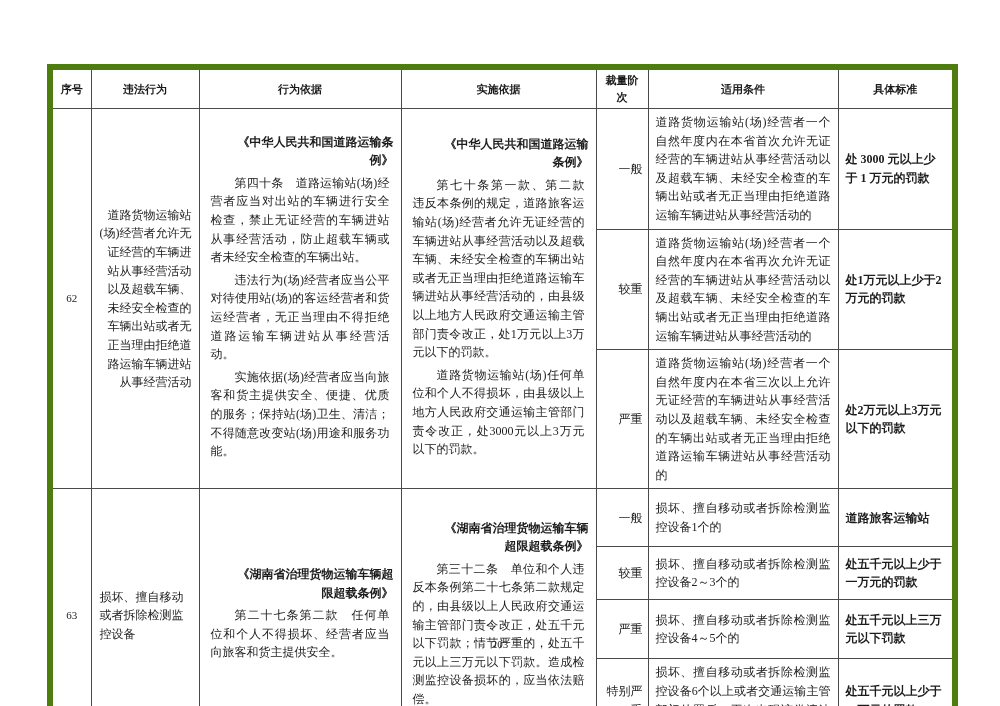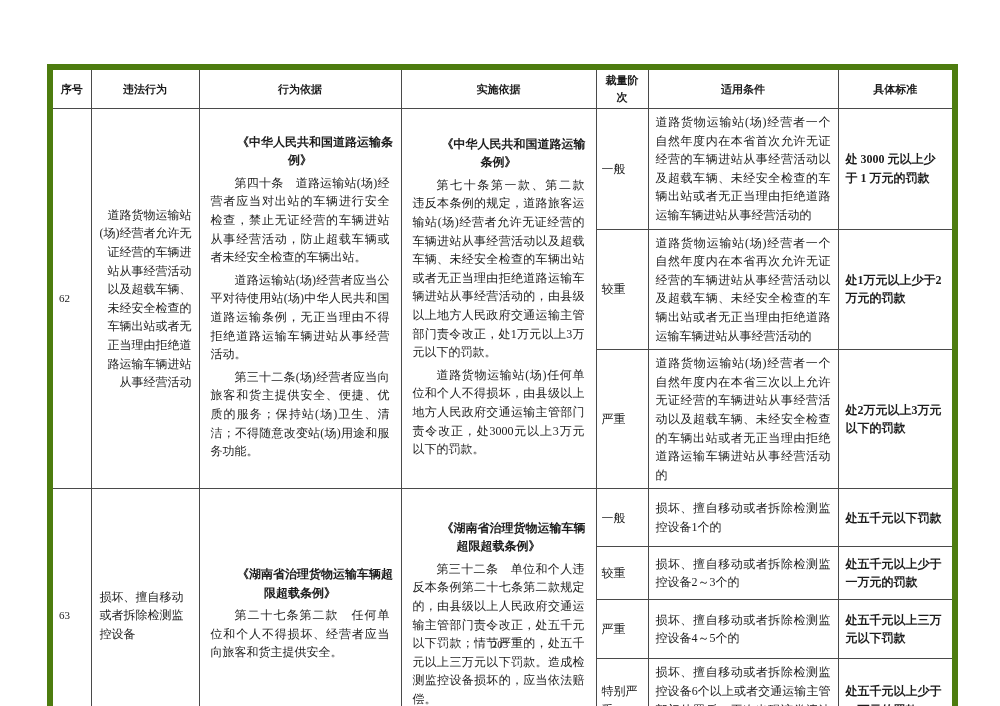"《中华人民共和国道路运输条例》" .basis-title { text-align: center -> right }
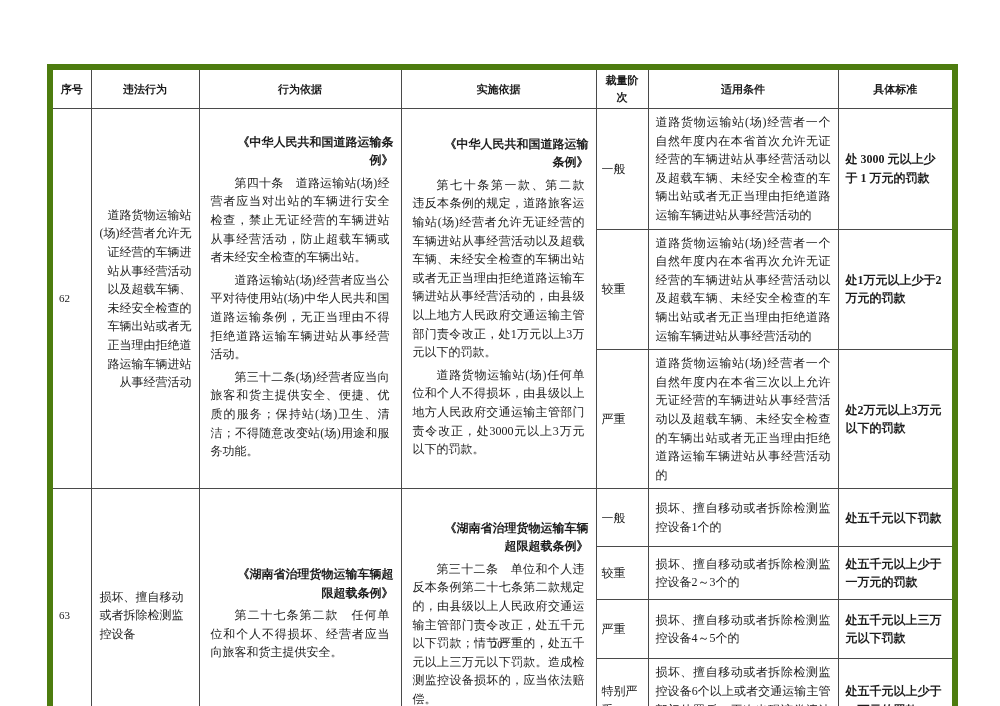"一般" td.c-level { text-align: left -> right }
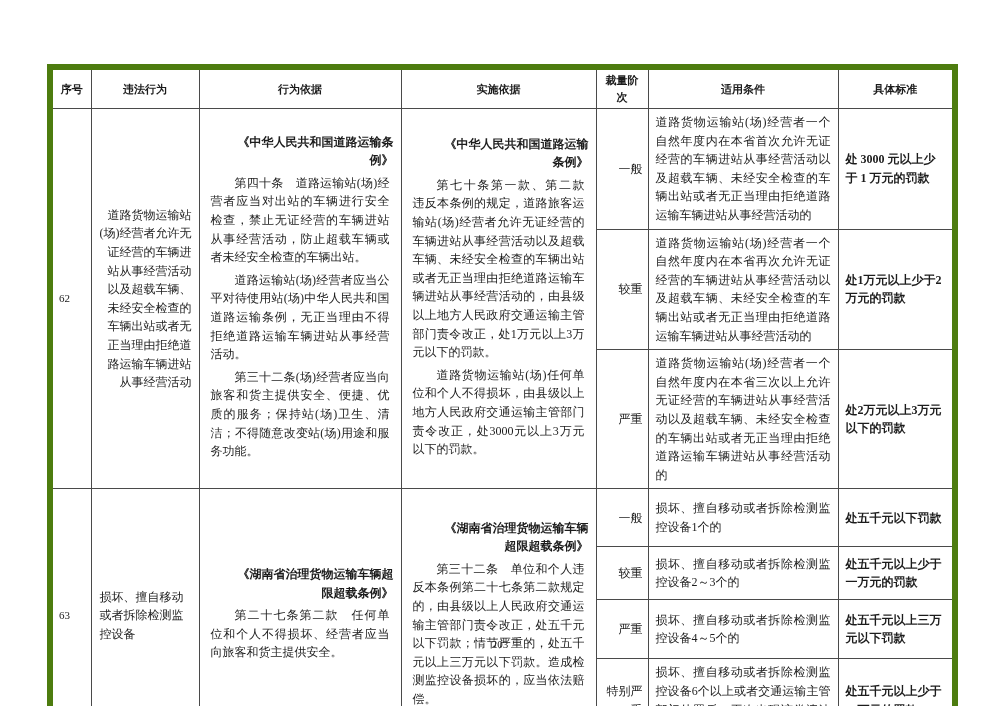"道路运输站(场)经营者应当公平对待使用站(场)中华人民共和国道路运输条例，无正当" p.para { text: 道路运输站(场)经营者应当公平对待使用站(场)中华人民共和国道路运输条例 -> 违法行为(场)经营者应当公平对待使用站(场)的客运经营者和货运经营者 }
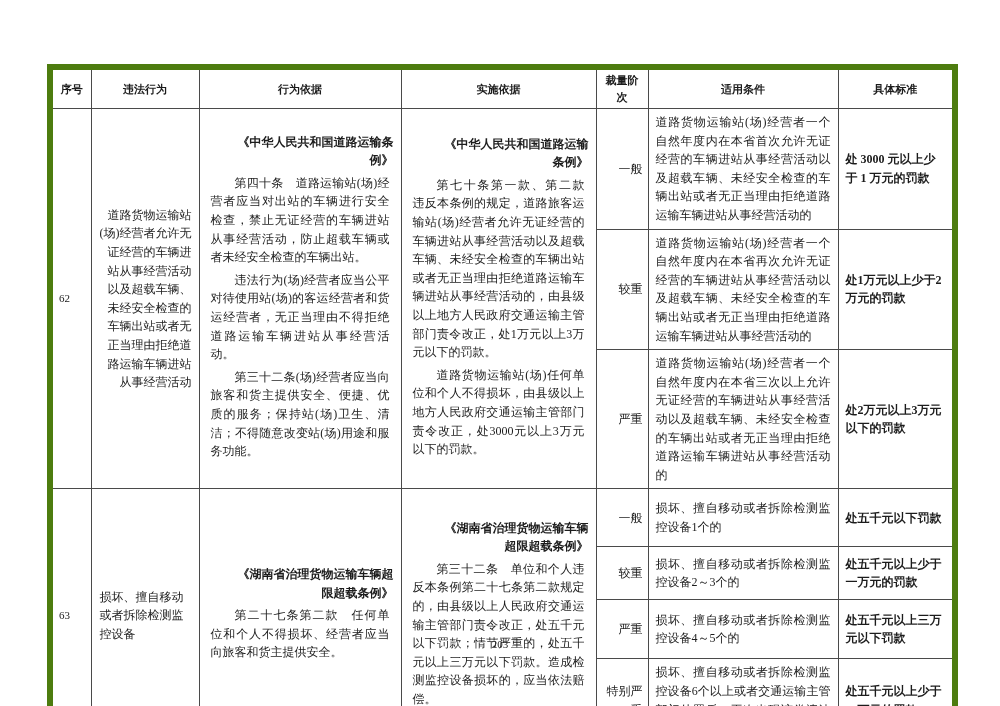"62" td.c-seq { text-align: none -> center }
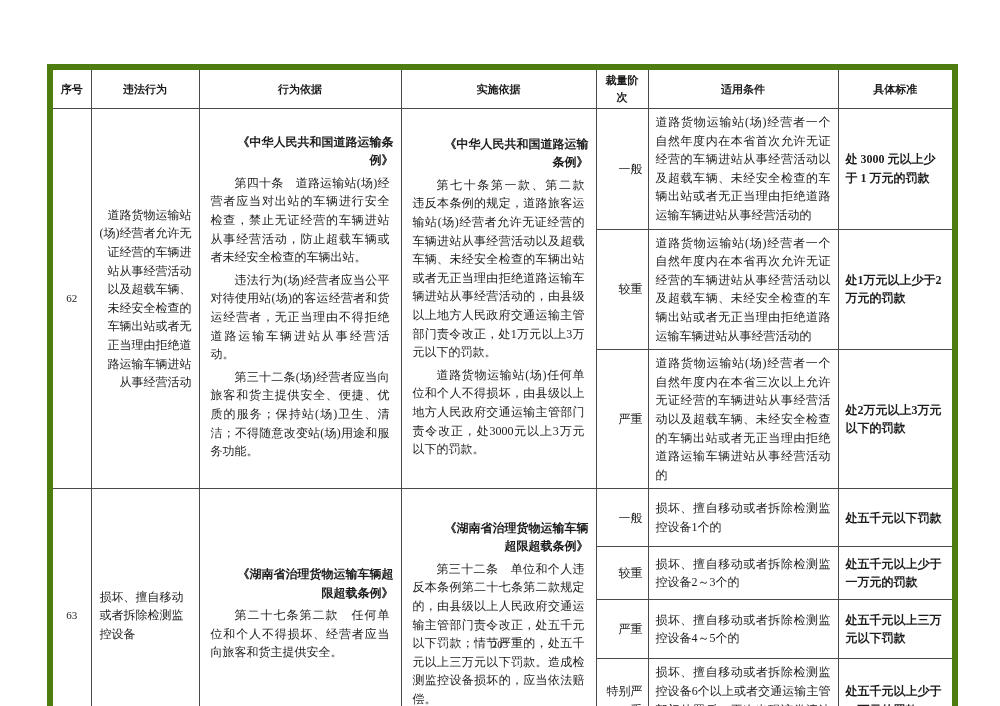"第三十二条(场)经营者应当向旅客和货主提供安全、便捷、优质的服务；保持站(场)卫" p.para { text: 第三十二条 -> 实施依据 }
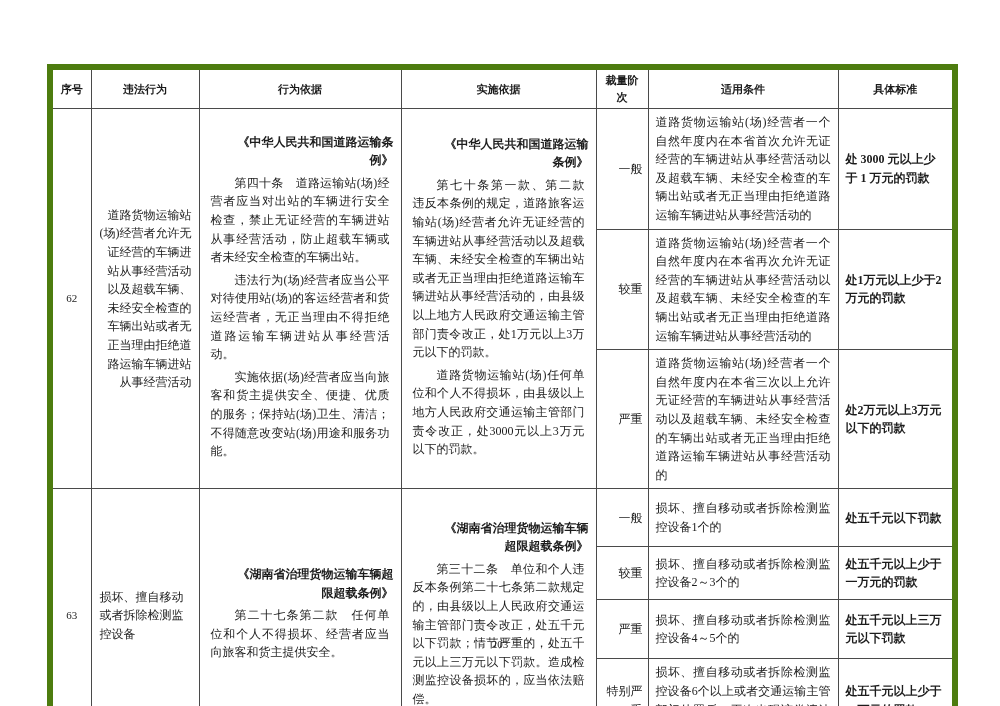"处五千元以下罚款" td.c-std { text: 处五千元以下罚款 -> 道路旅客运输站 }
